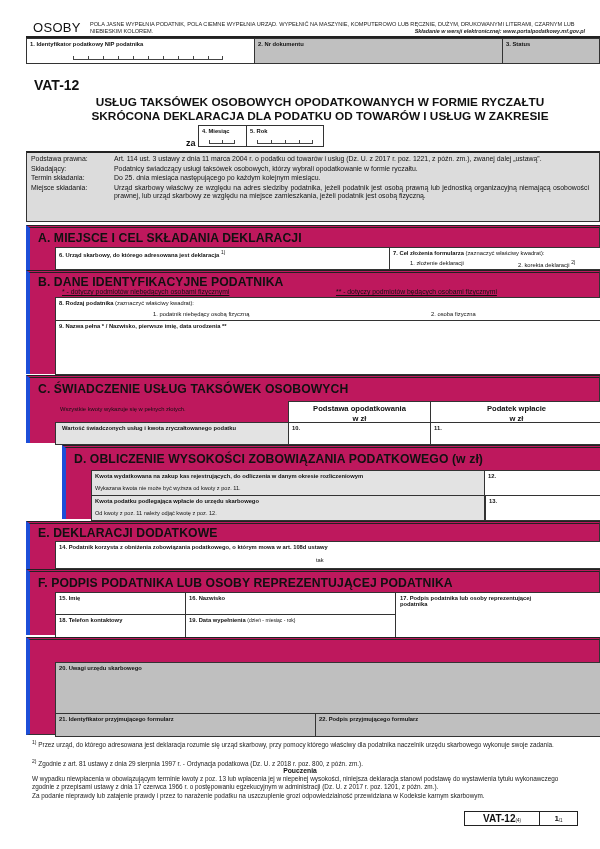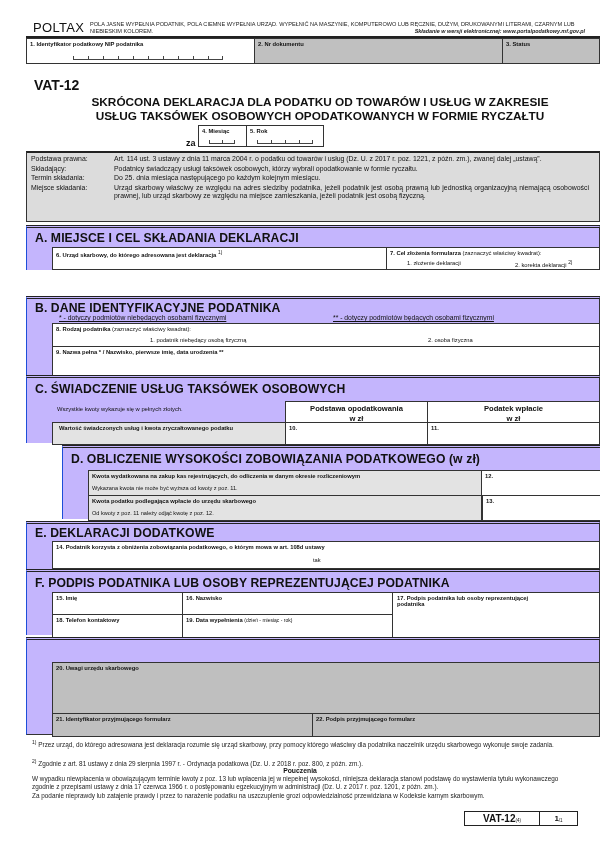"POLTAX" div.abs { text: POLTAX -> OSOBY }
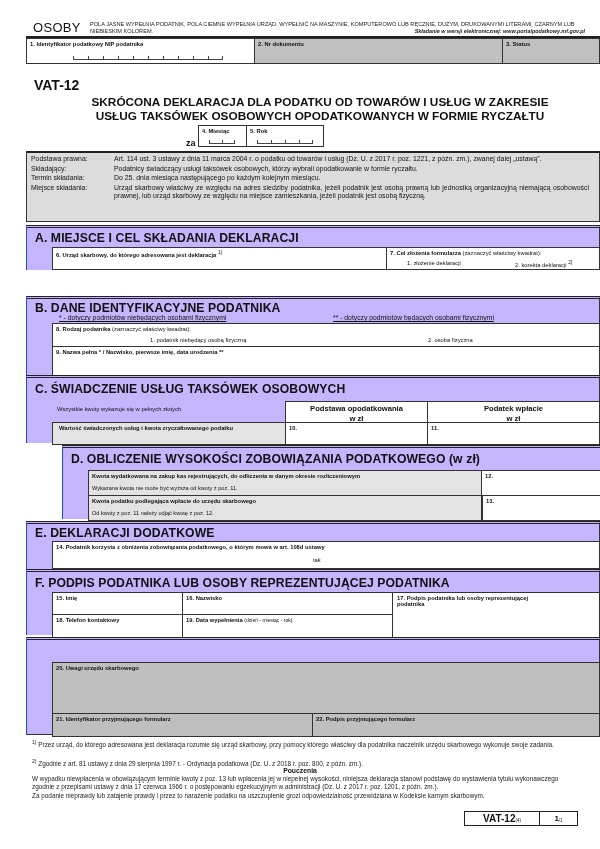"SKRÓCONA DEKLARACJA DLA PODATKU OD" div { order: before "USŁUG TAKSÓWEK OSOBOWYCH OPODATKOWANYCH" -> after "USŁUG TAKSÓWEK OSOBOWYCH OPODATKOWANYCH" }
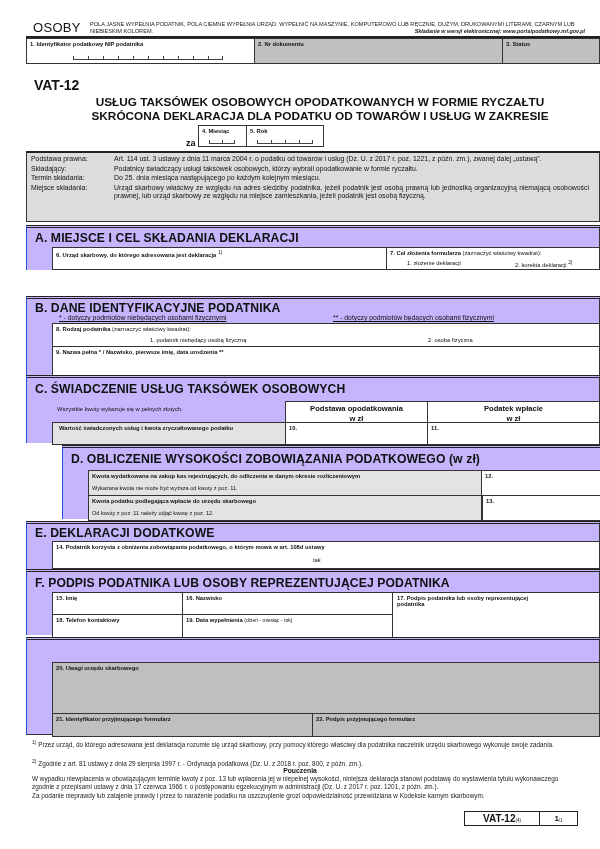"A. MIEJSCE I CEL SKŁADANIA" .section { background: #c4b5fd -> #be185d; border-left: 1px solid #1d4ed8 -> 4px solid #1d4ed8 }
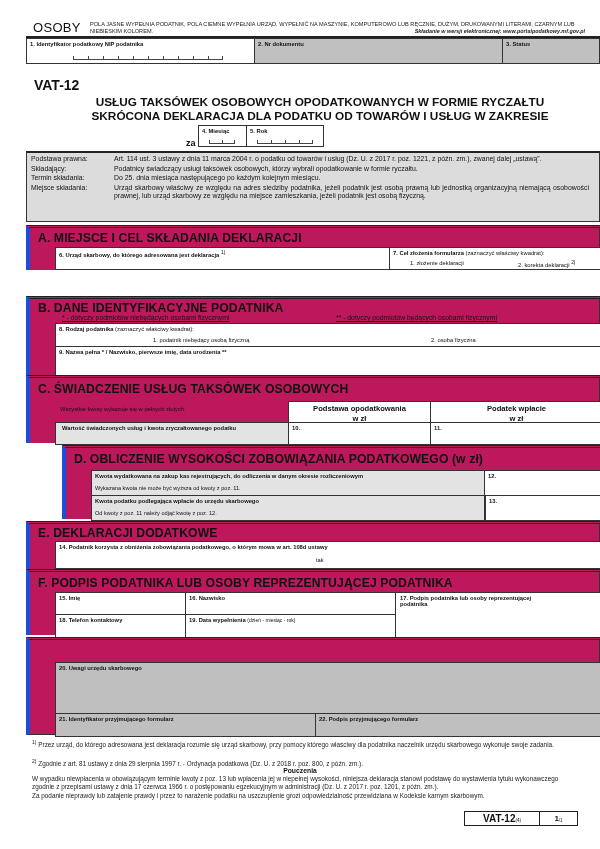"B. DANE IDENTYFIKACYJNE PODATNIKA" div.section { margin-top: 26px -> none }
